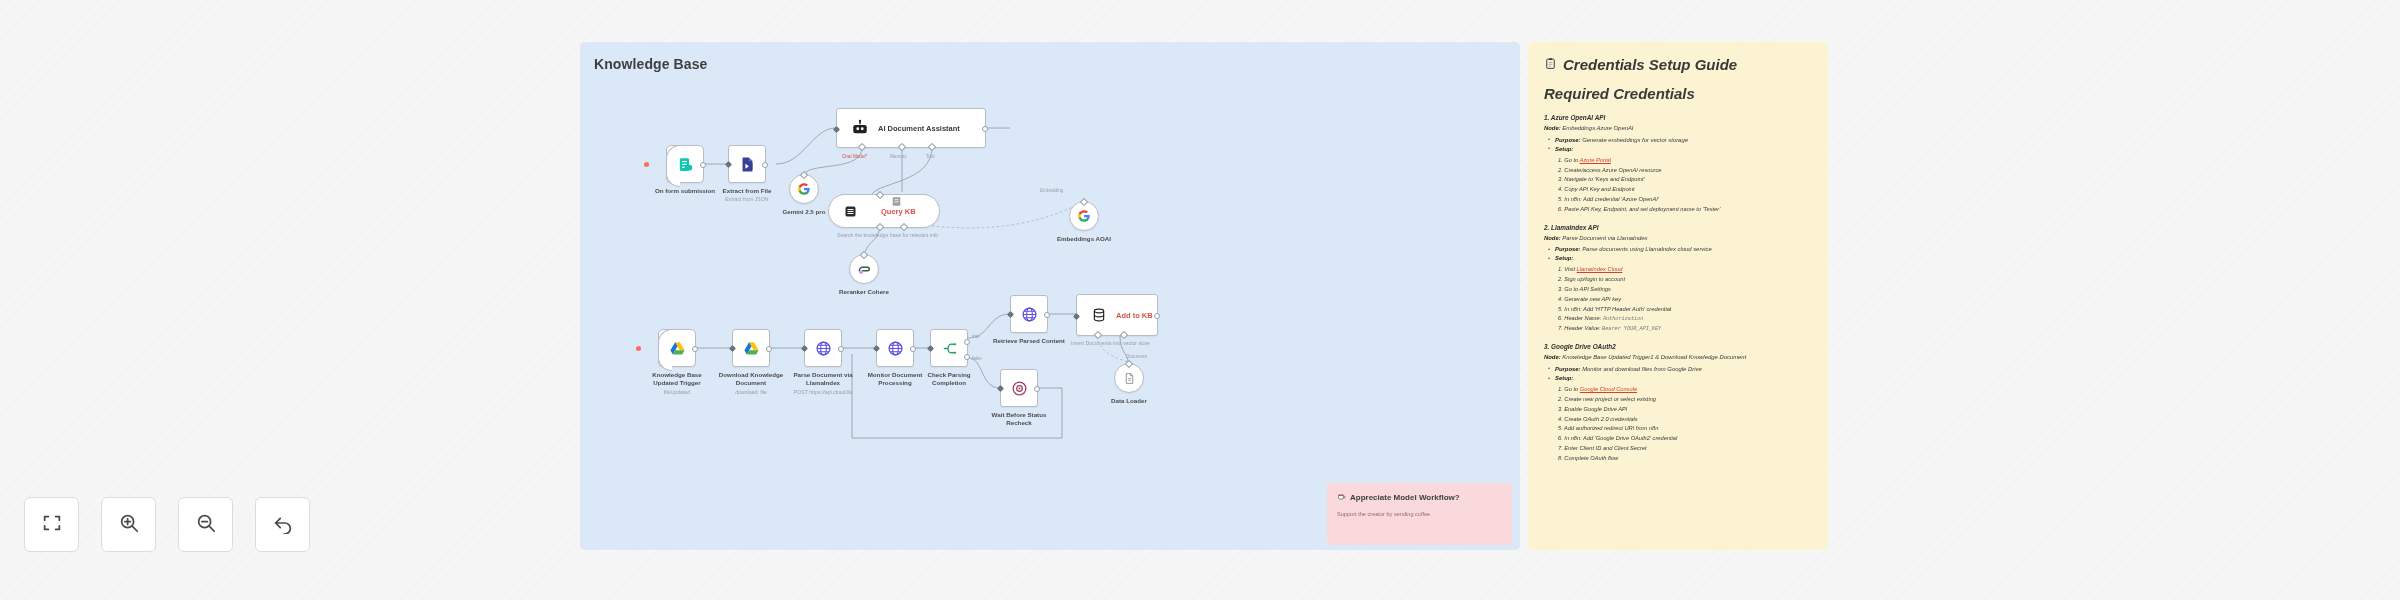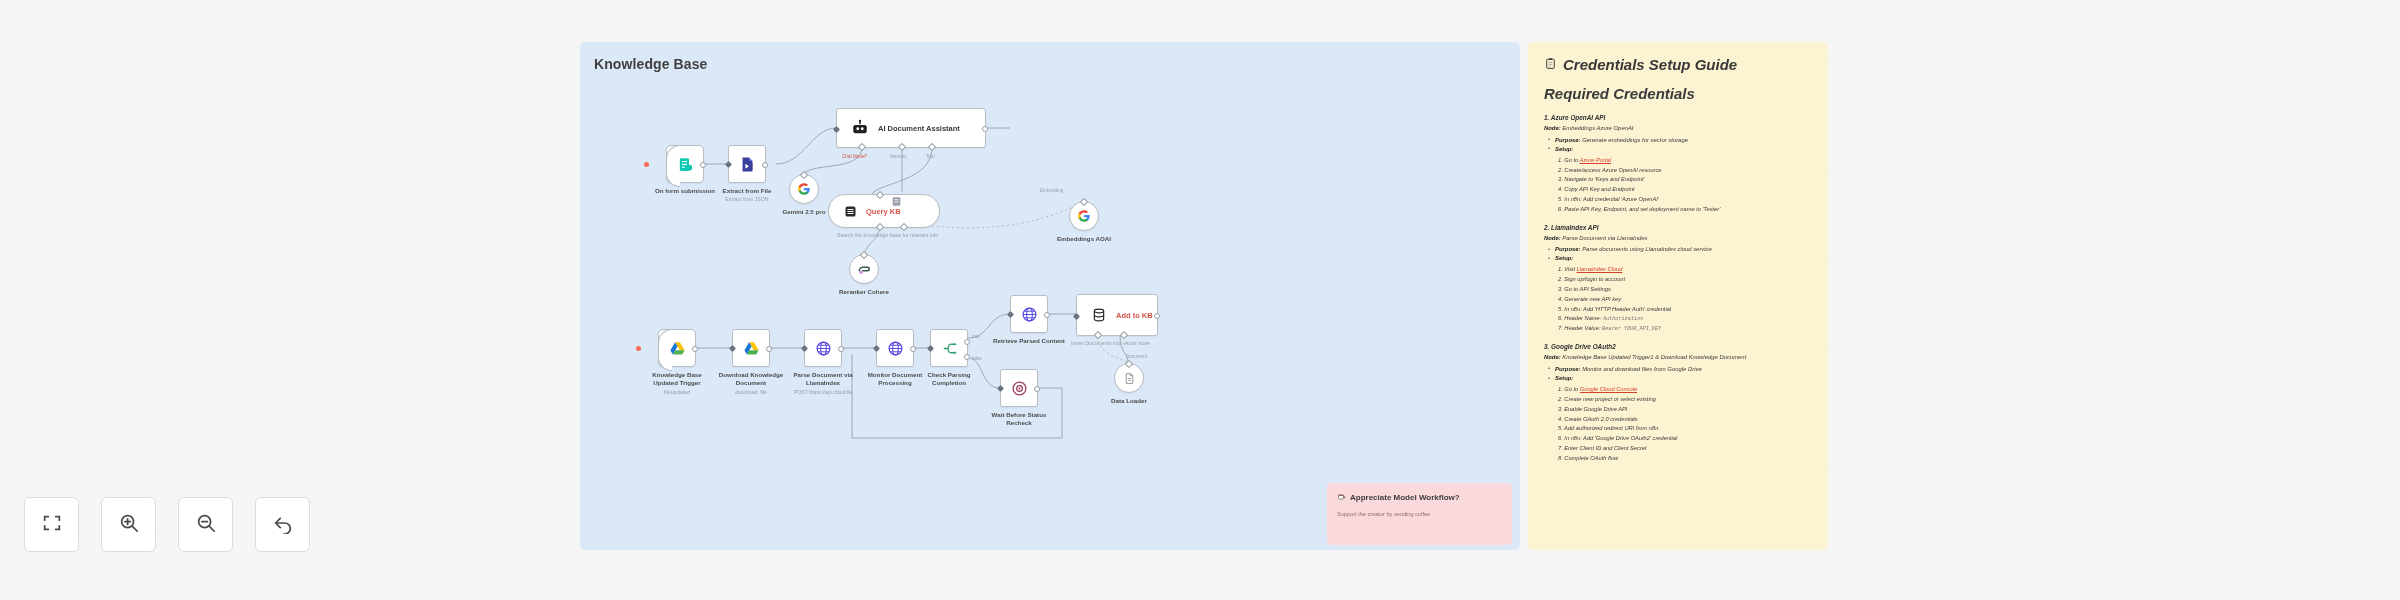"Query KB" span.node-inline-label { margin-left: none -> 15px }
